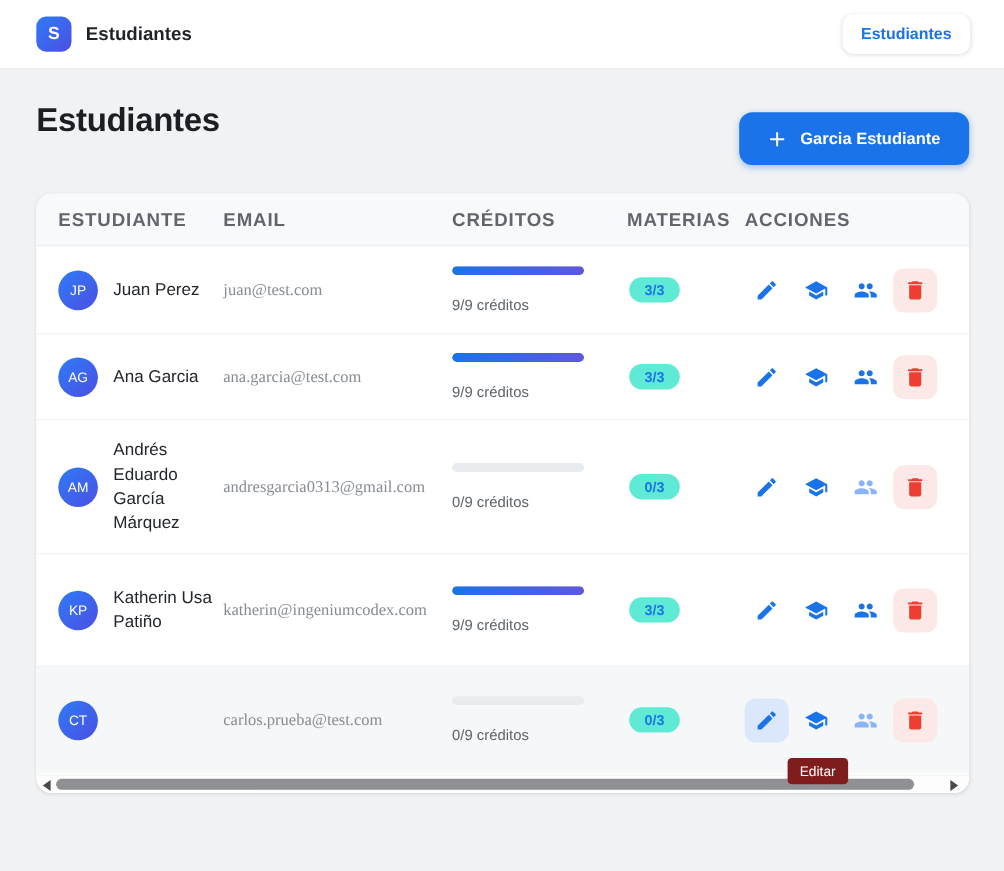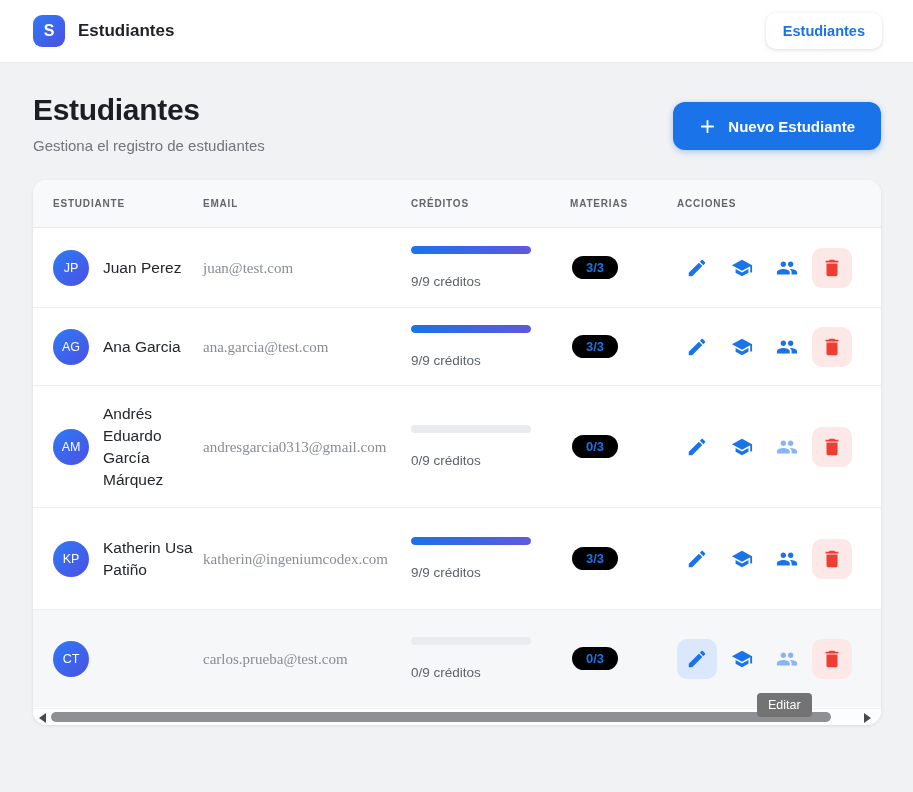"Nuevo Estudiante" span { text: Nuevo -> Garcia }
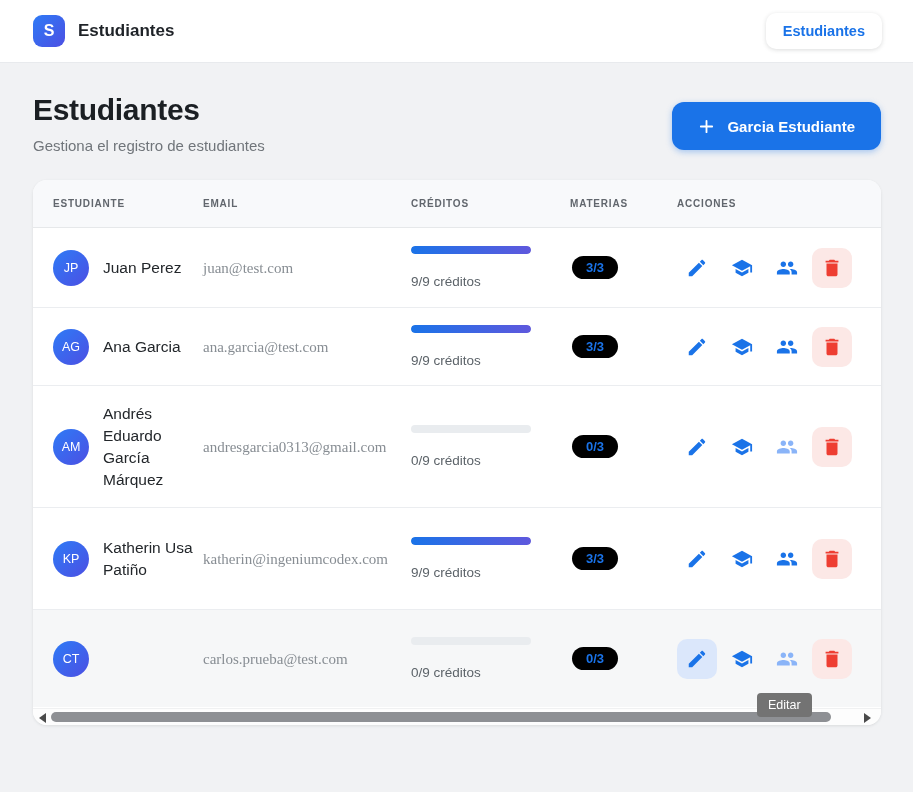"Gestiona el registro de estudiantes" div.page-subtitle { html: <div>Gestiona el registro de estudiantes</div> -> none }
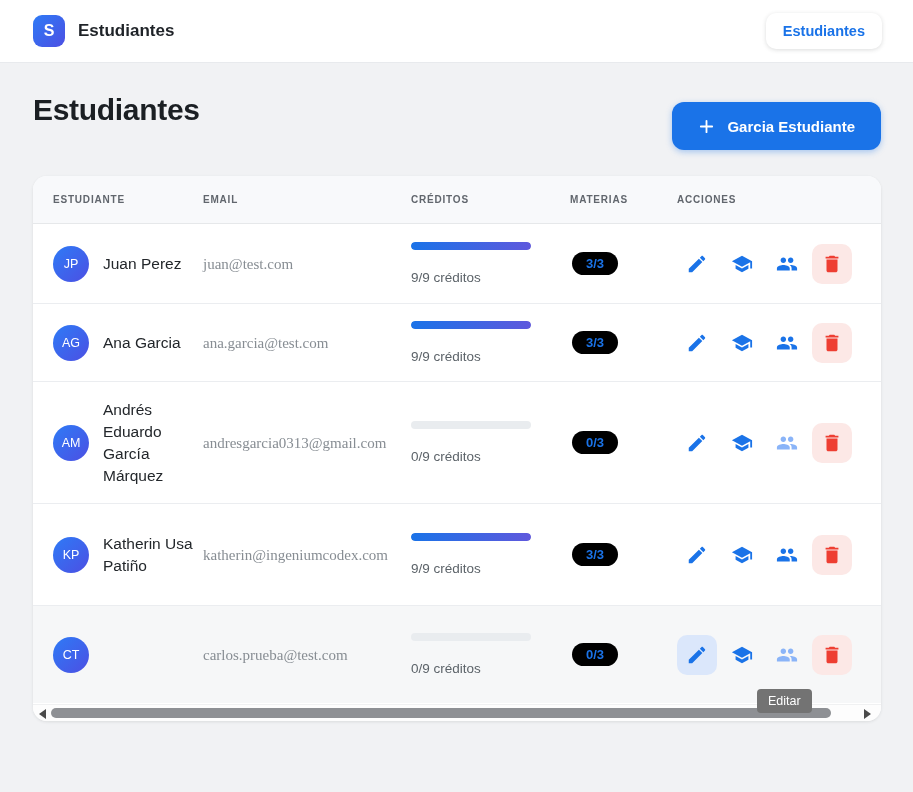"ESTUDIANTE" .th { font-size: 10px -> 17px }
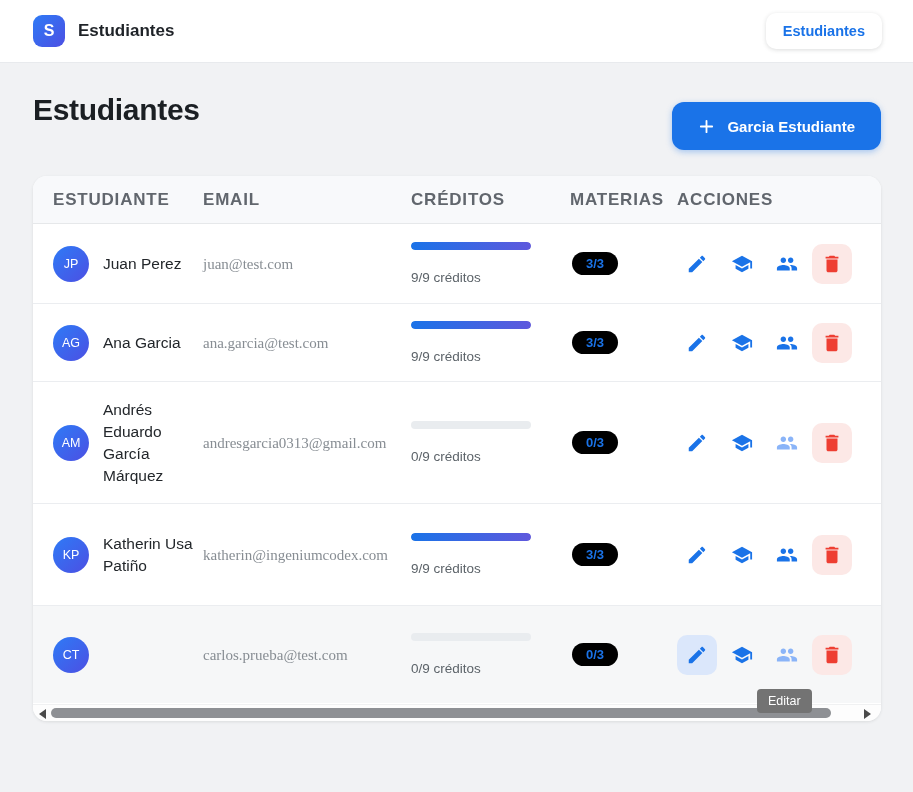"3/3" .badge { background: #000000 -> #5eead4 }
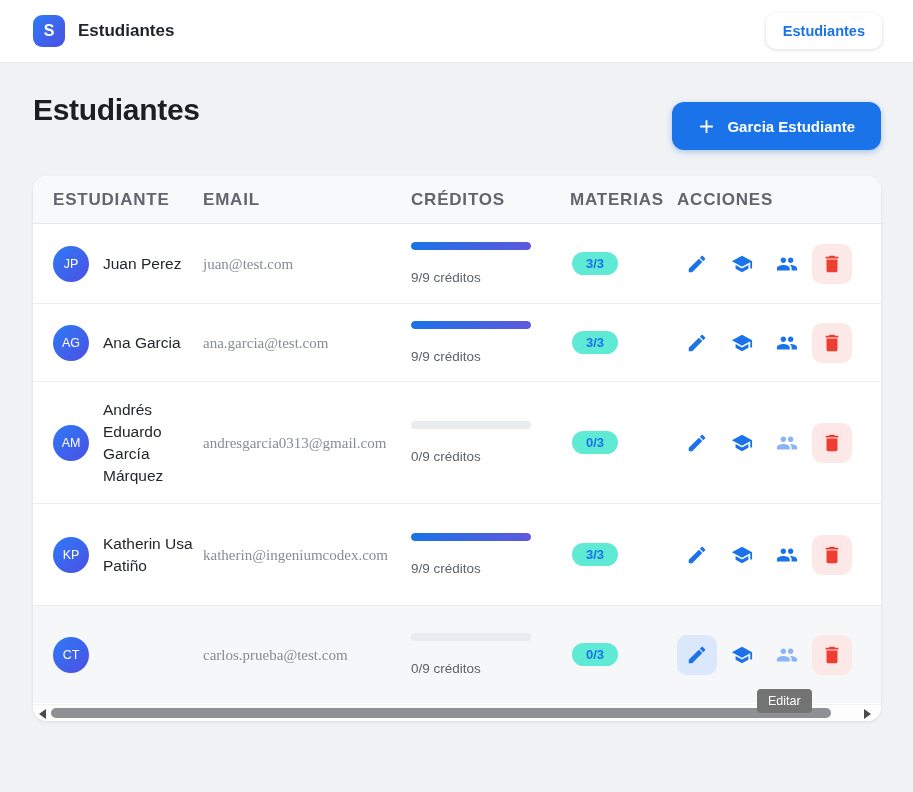"Editar" .tooltip { background: #737373 -> #7f1d1d; left: 724px -> 683px }
